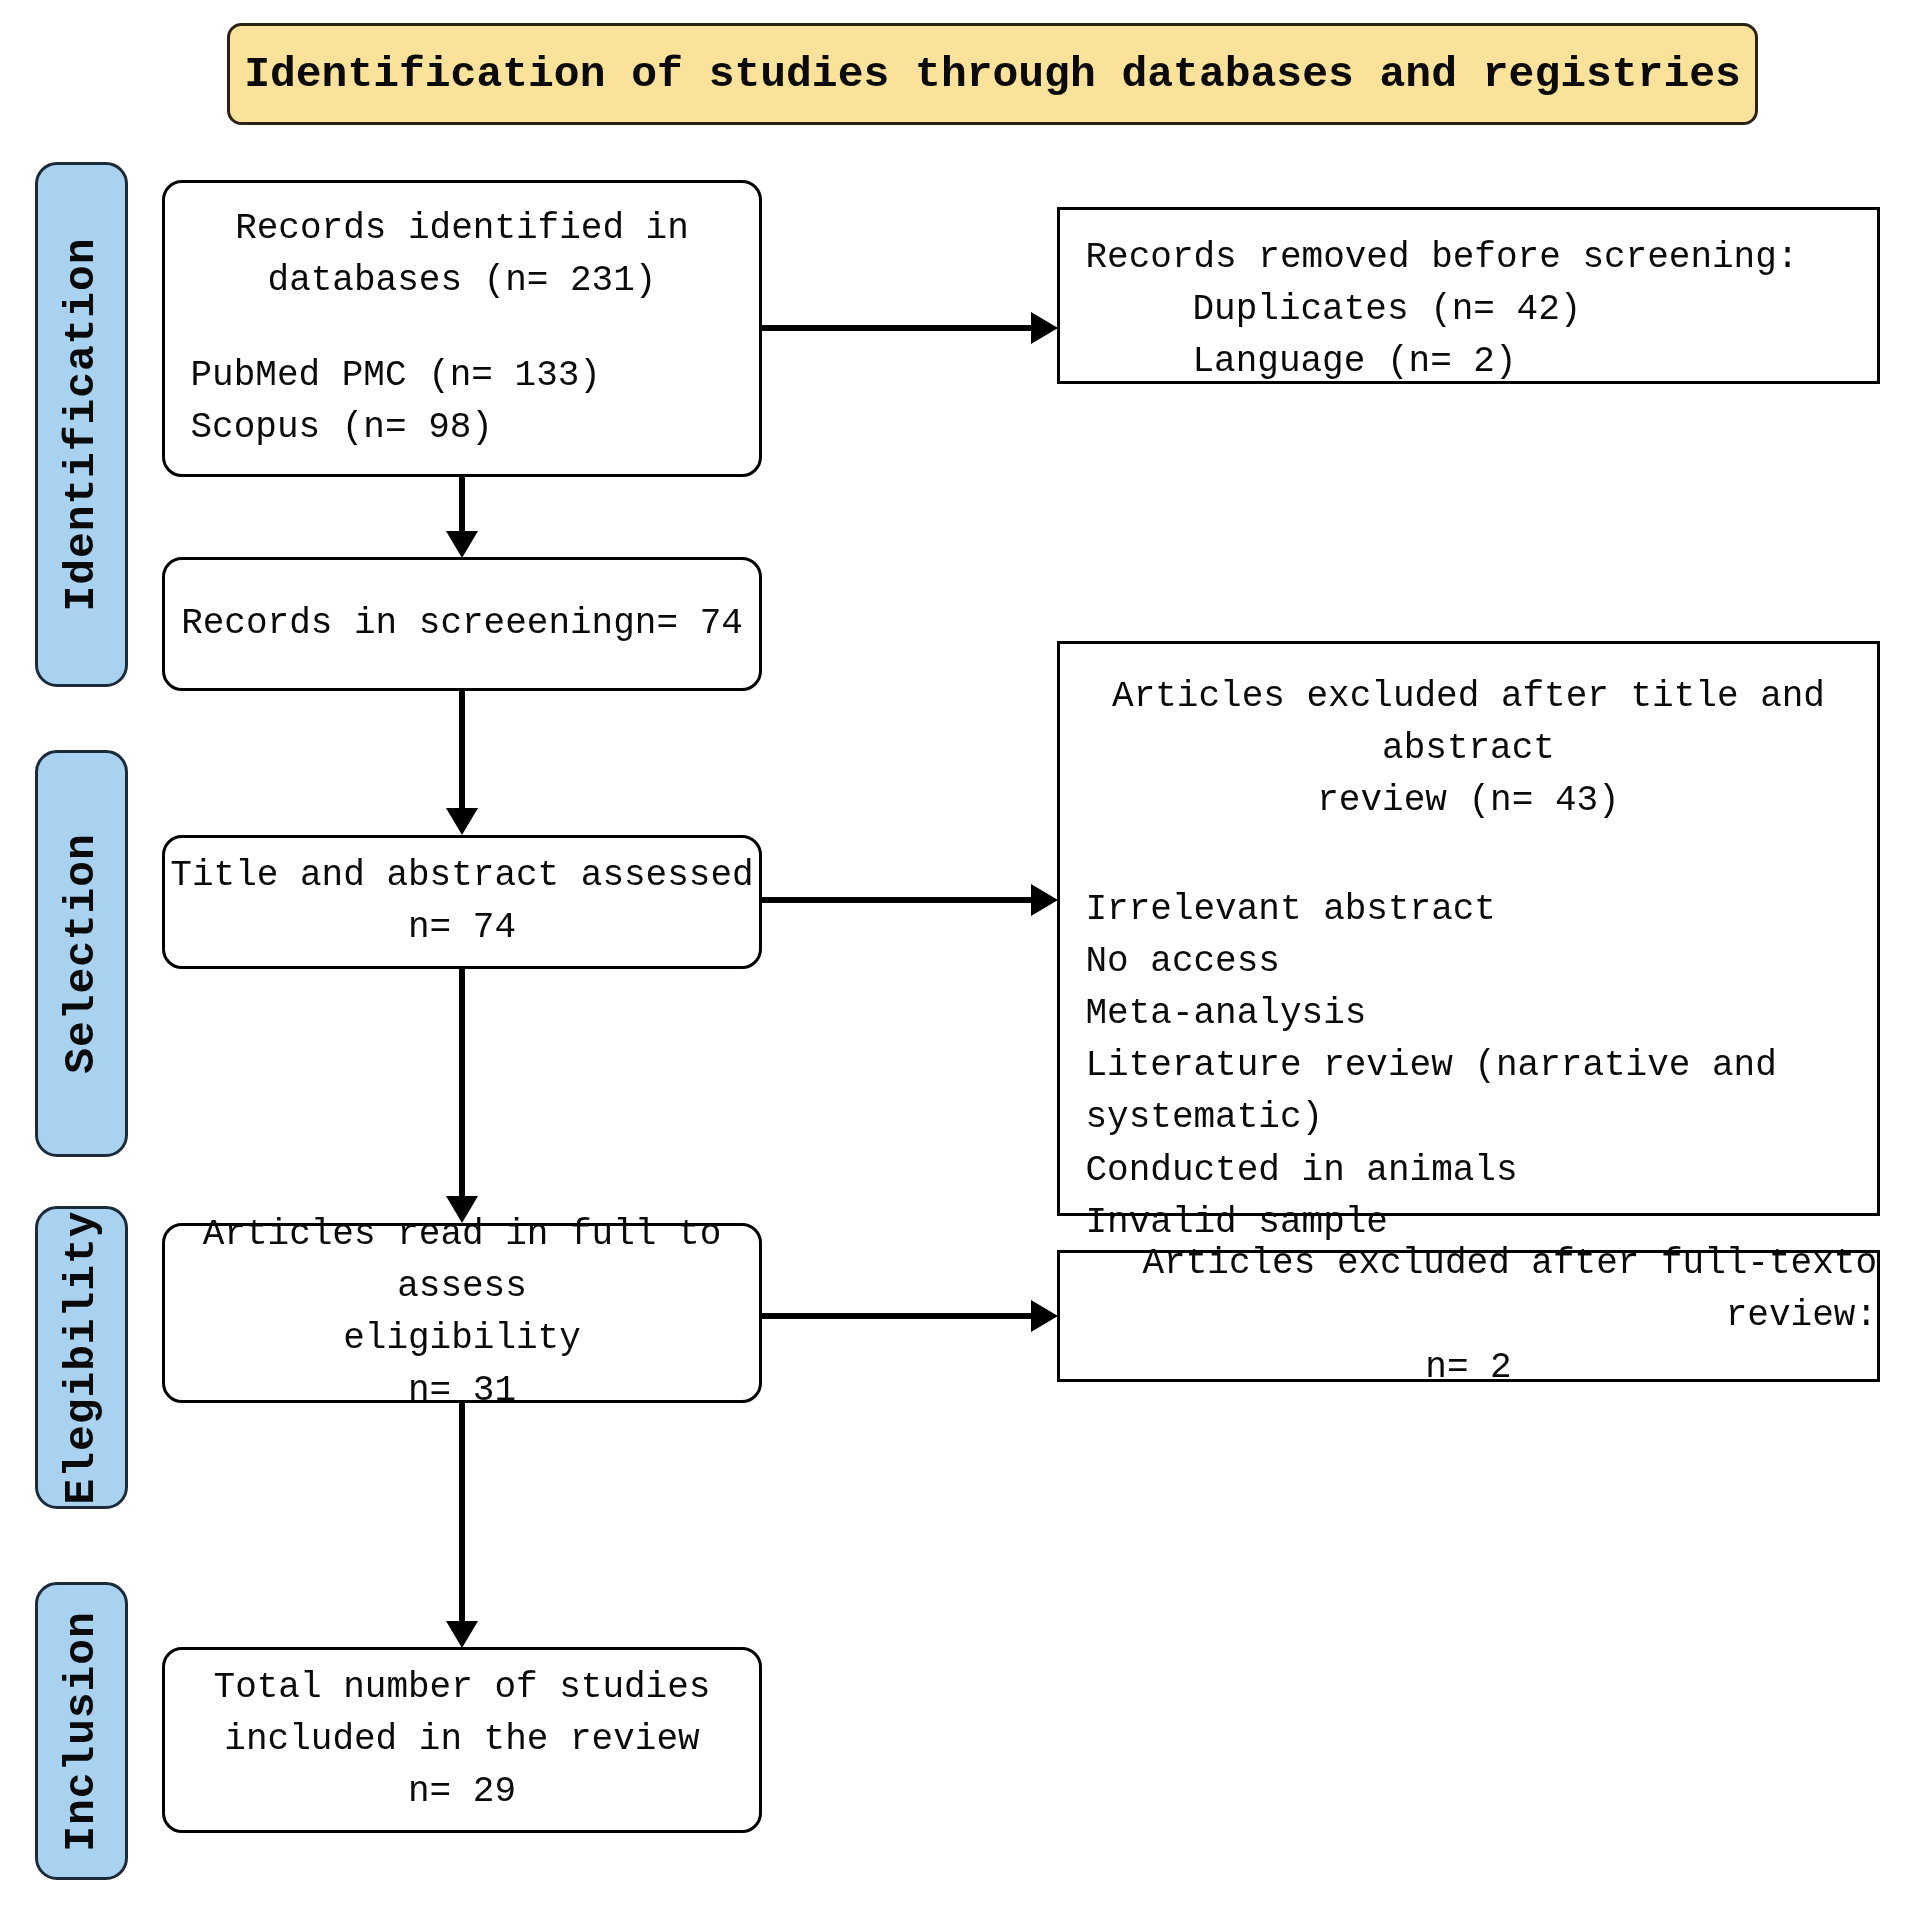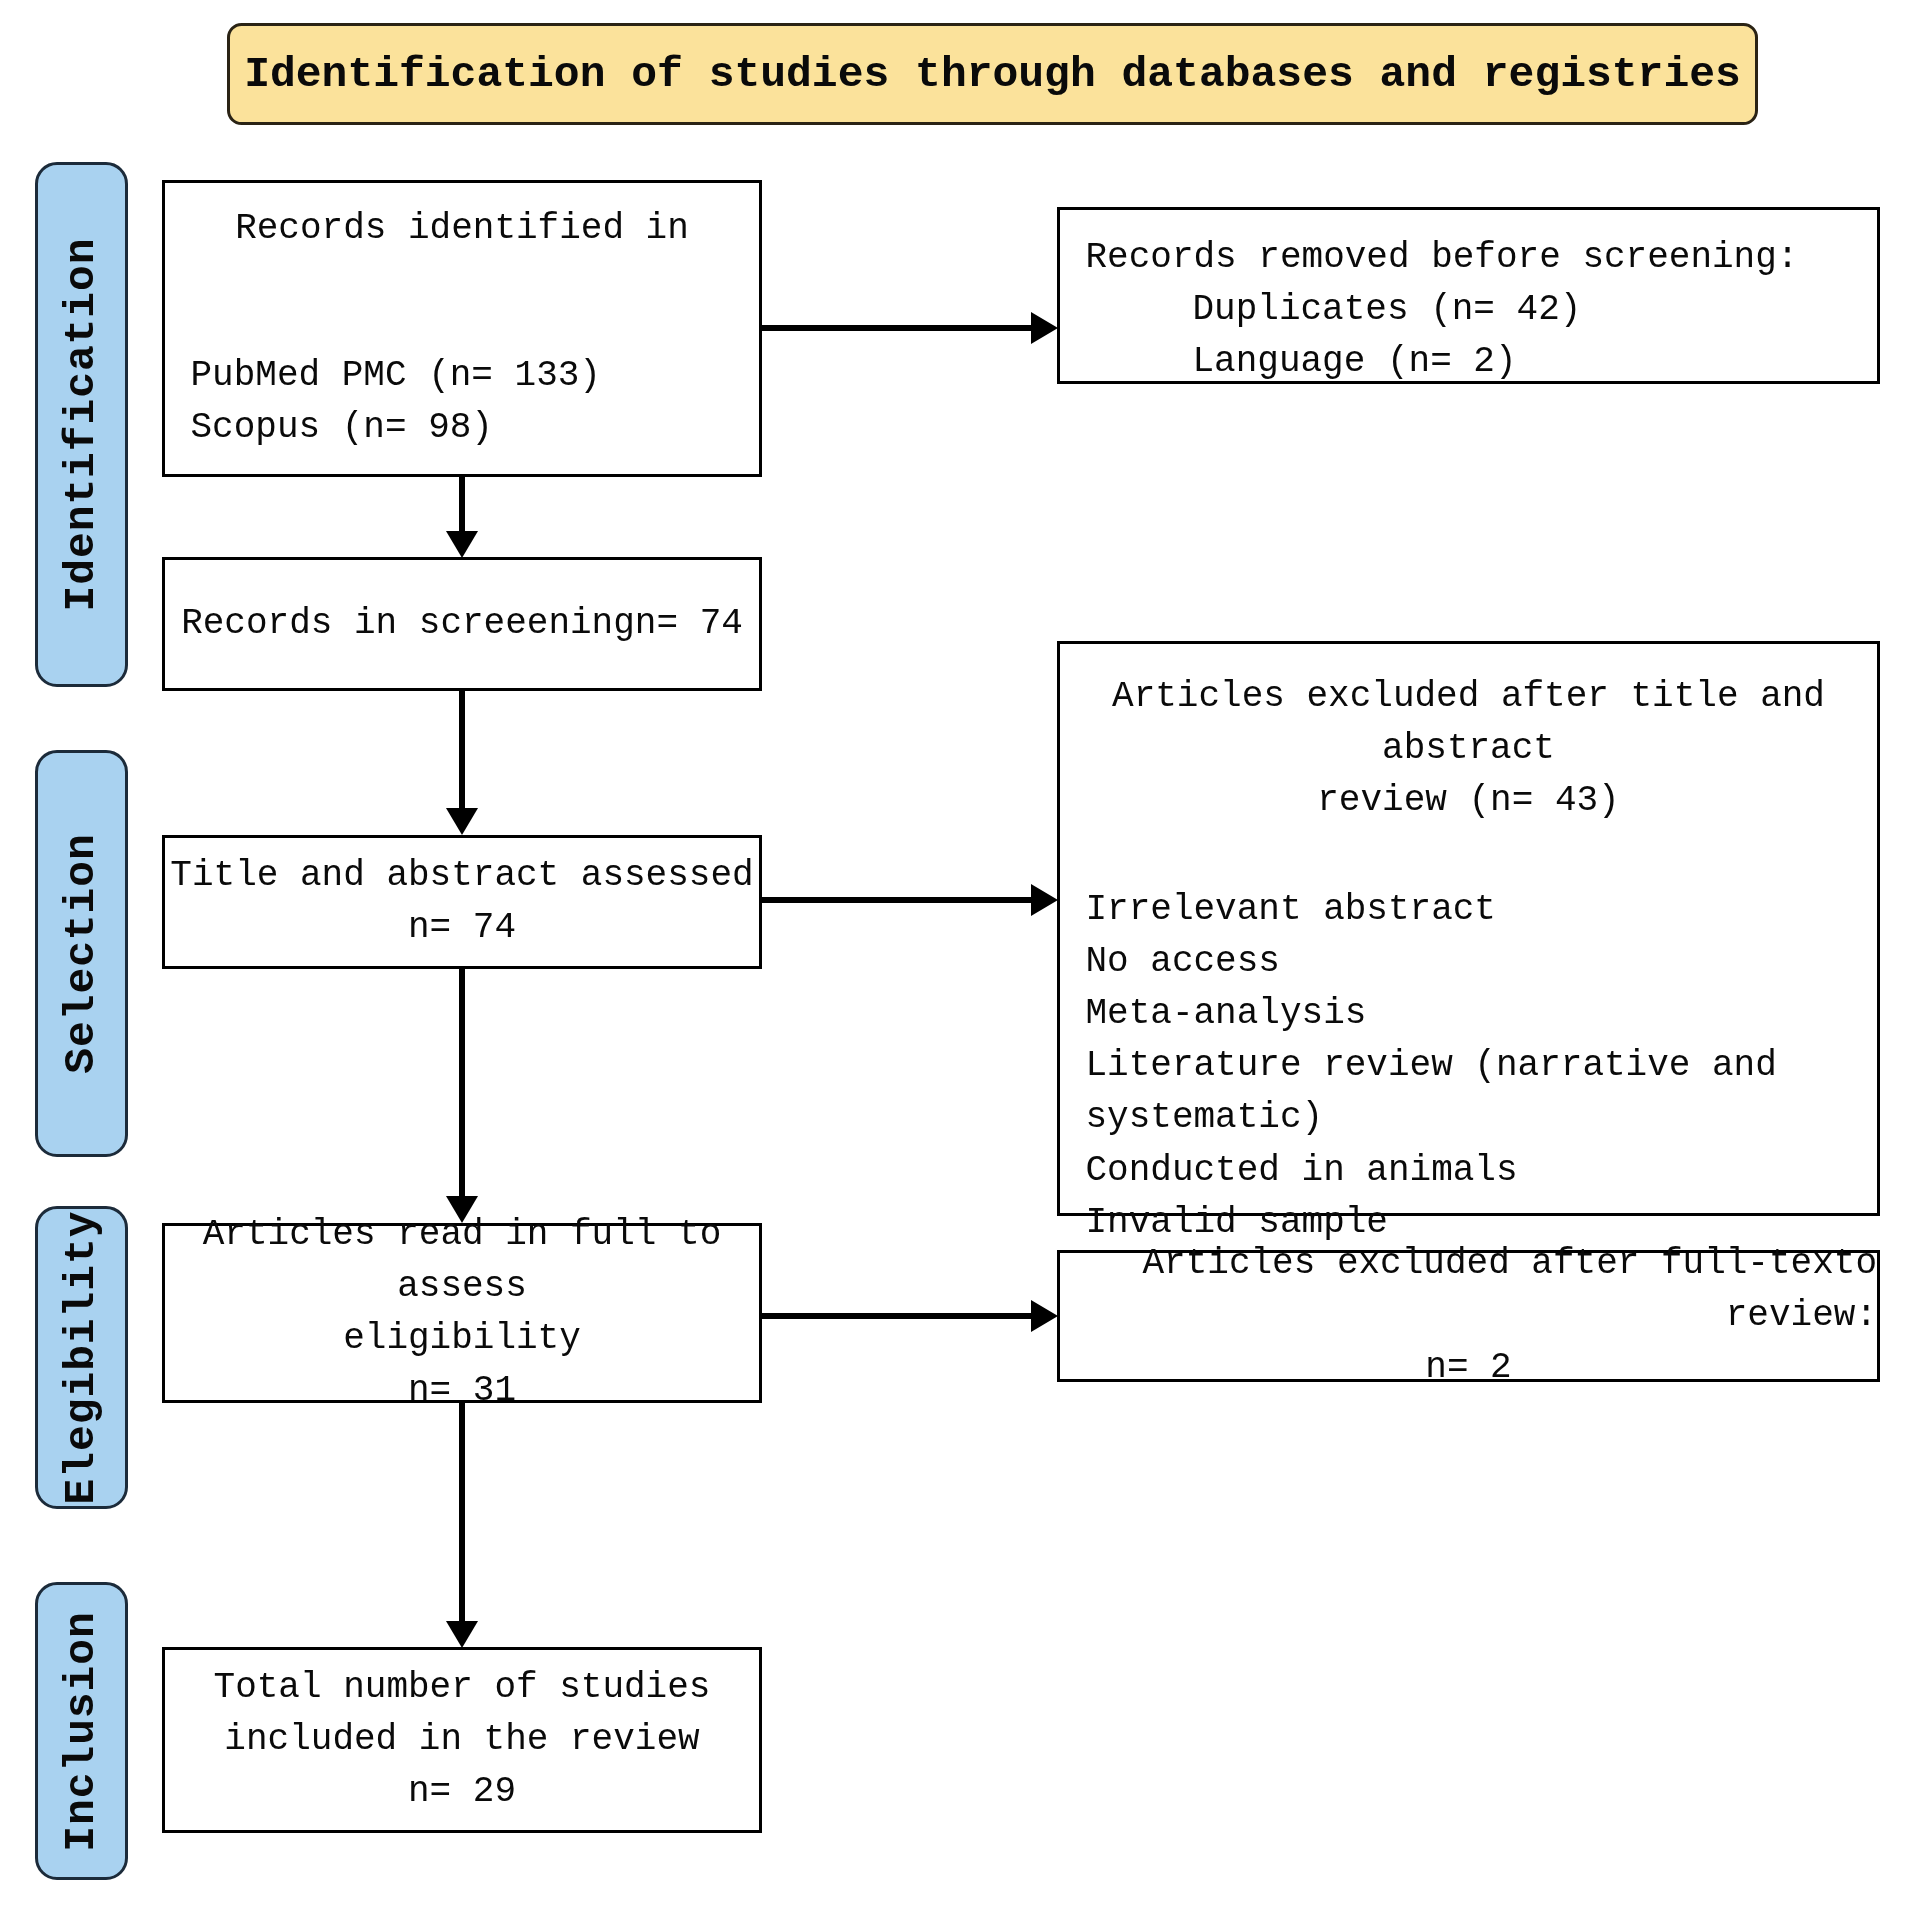"Records identified in" .col-left { border-radius: none -> 20px }
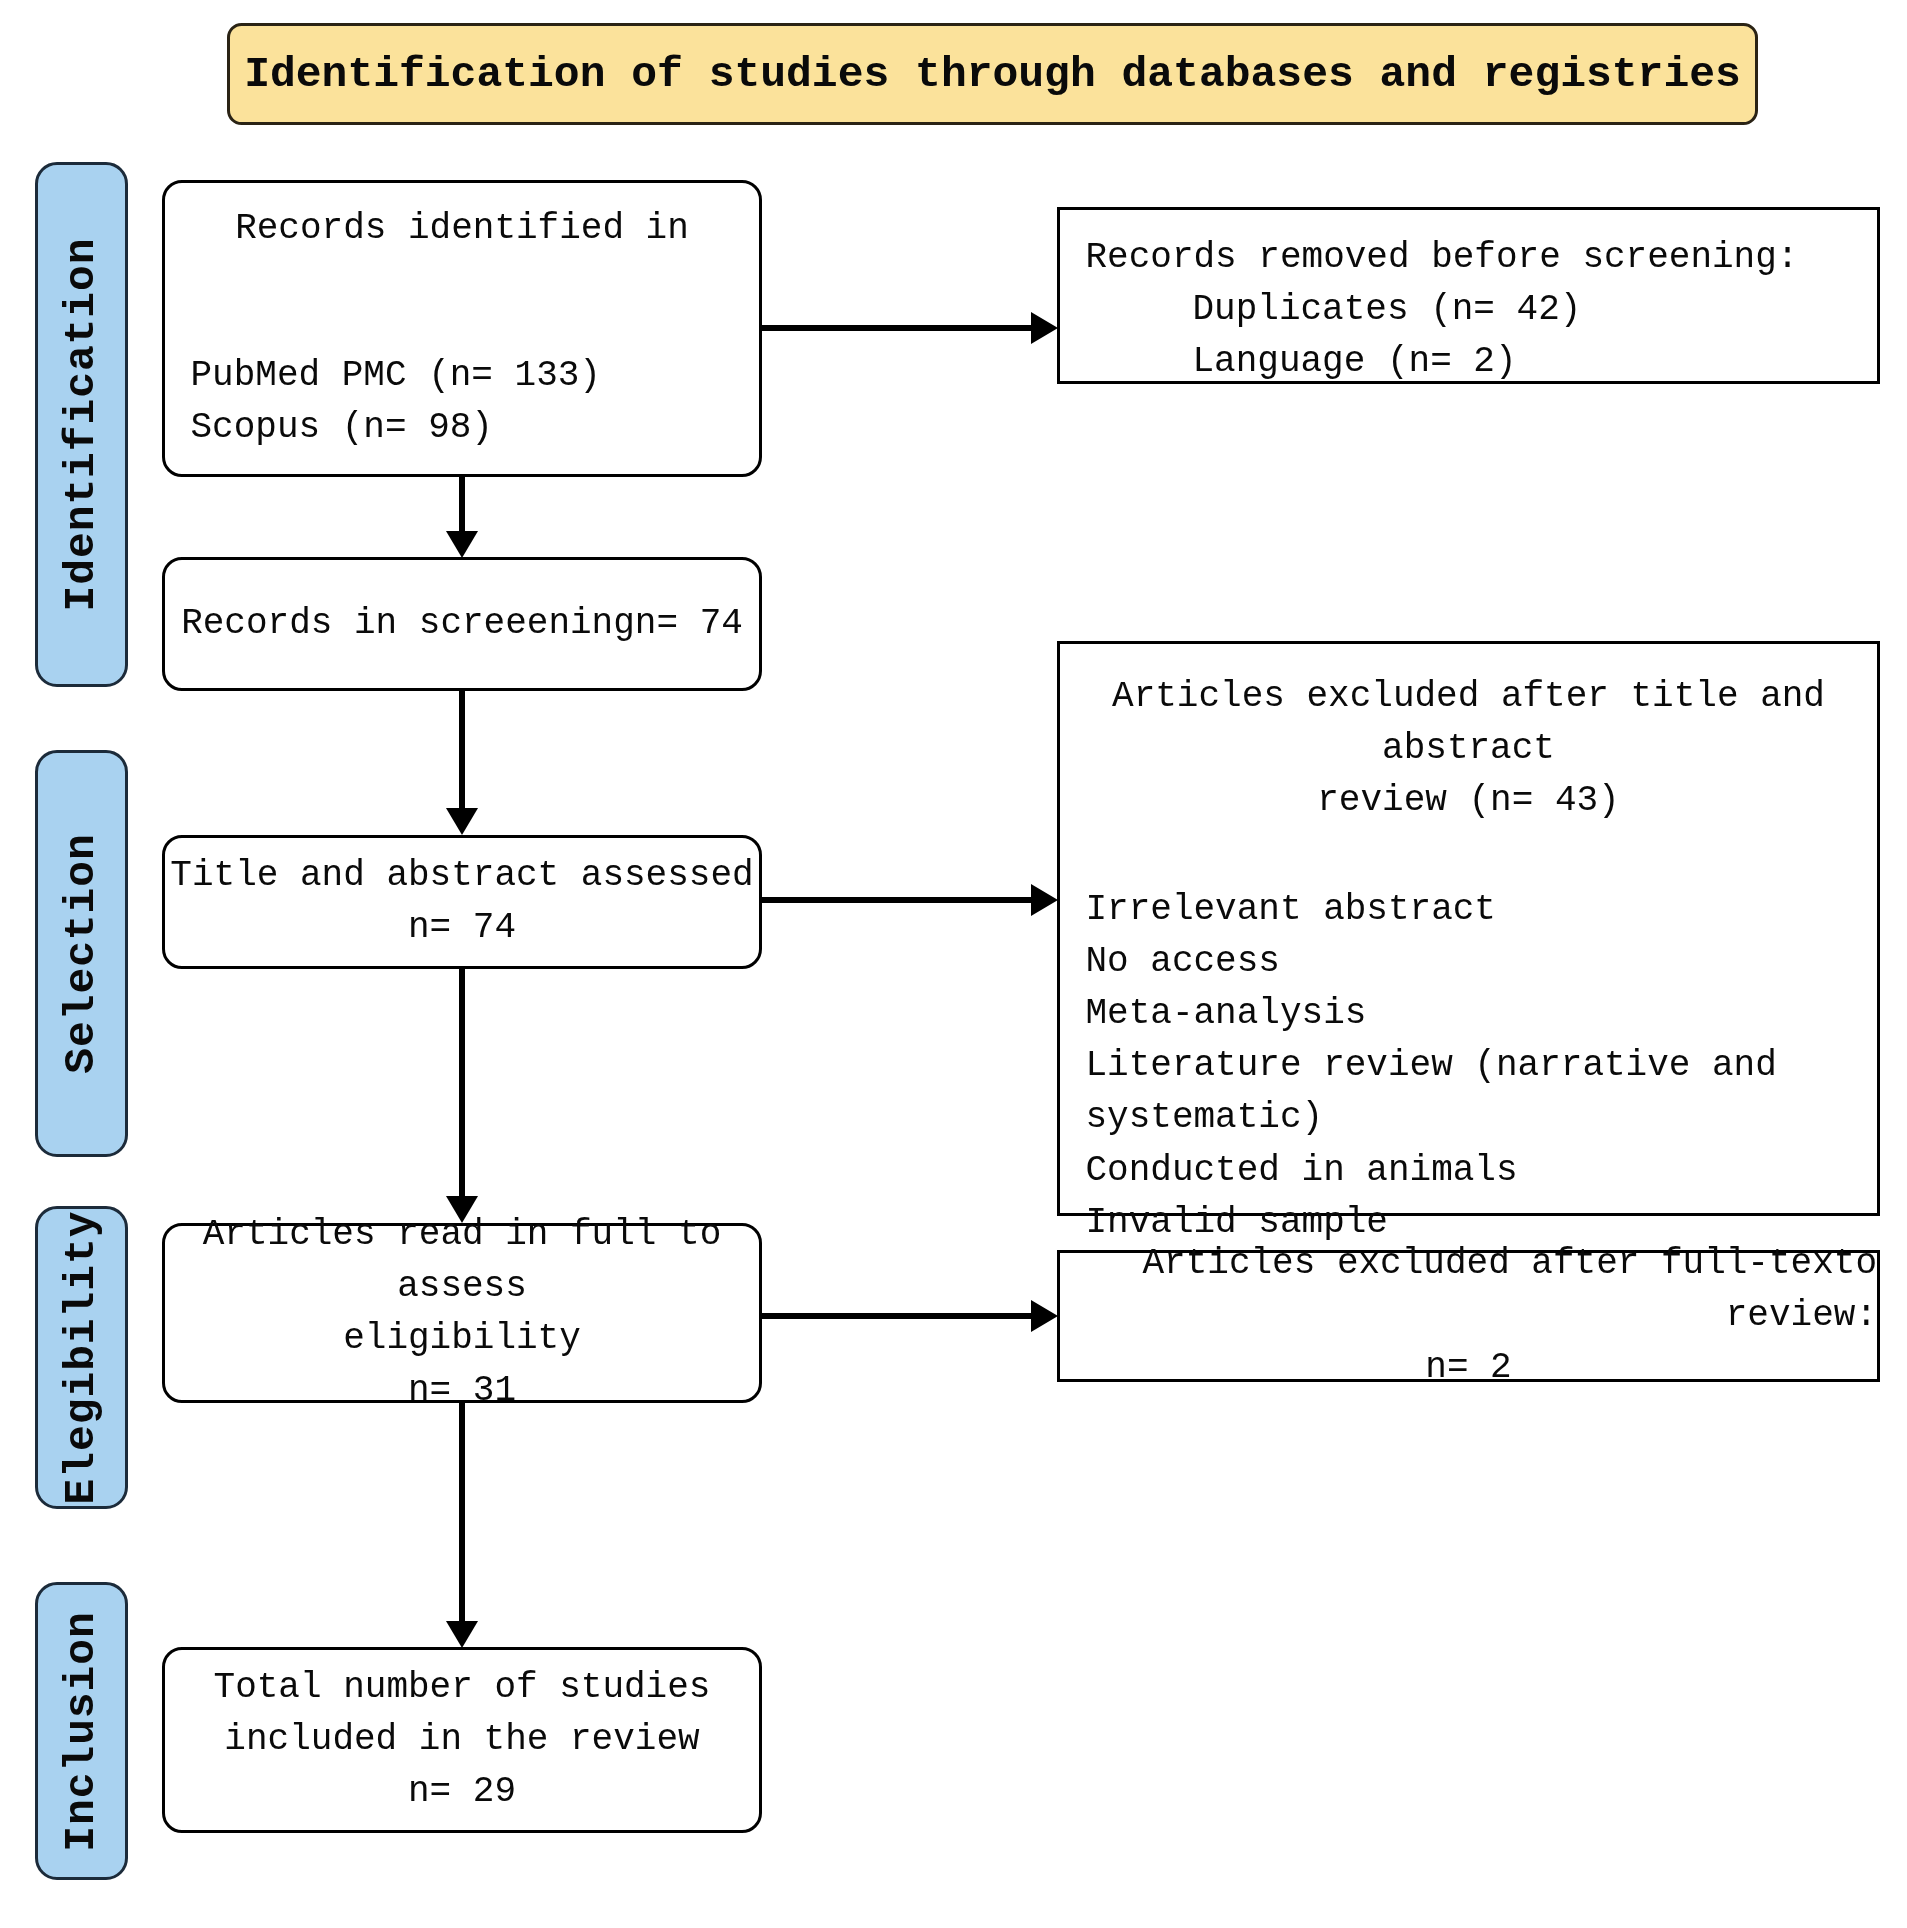"databases (n= 231)" div { html: none -> <div>databases (n= 231)</div> }
